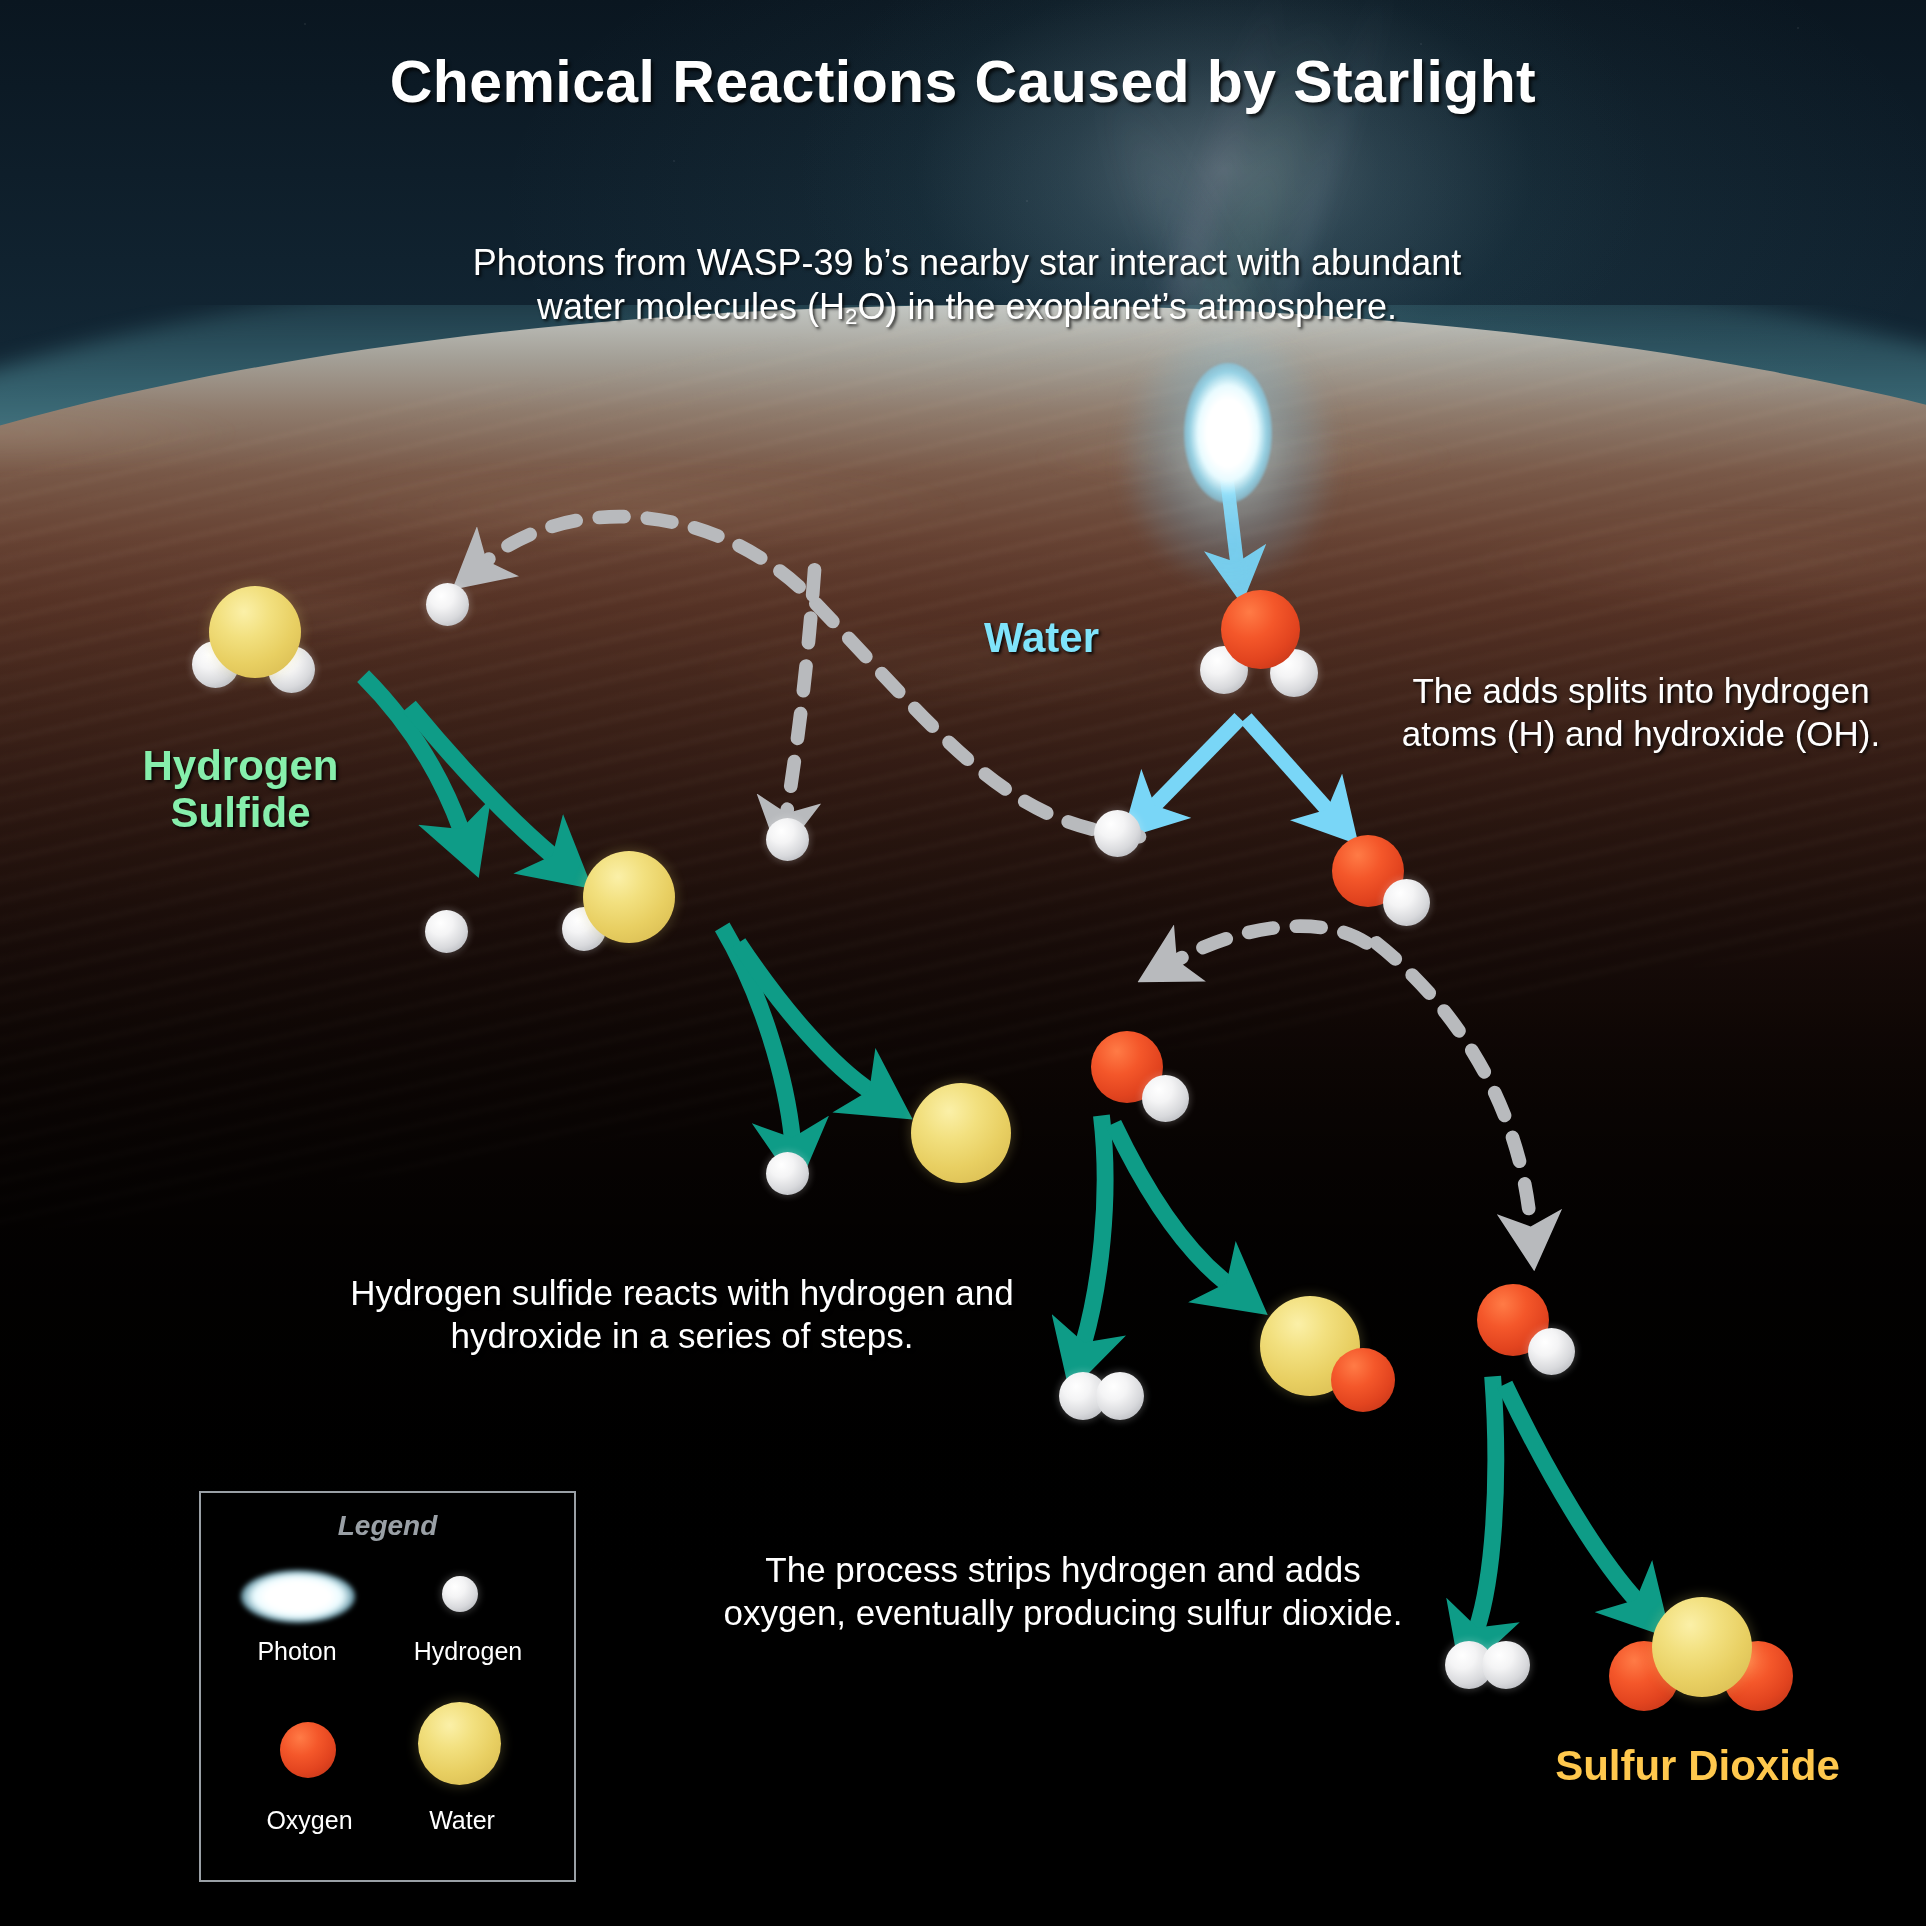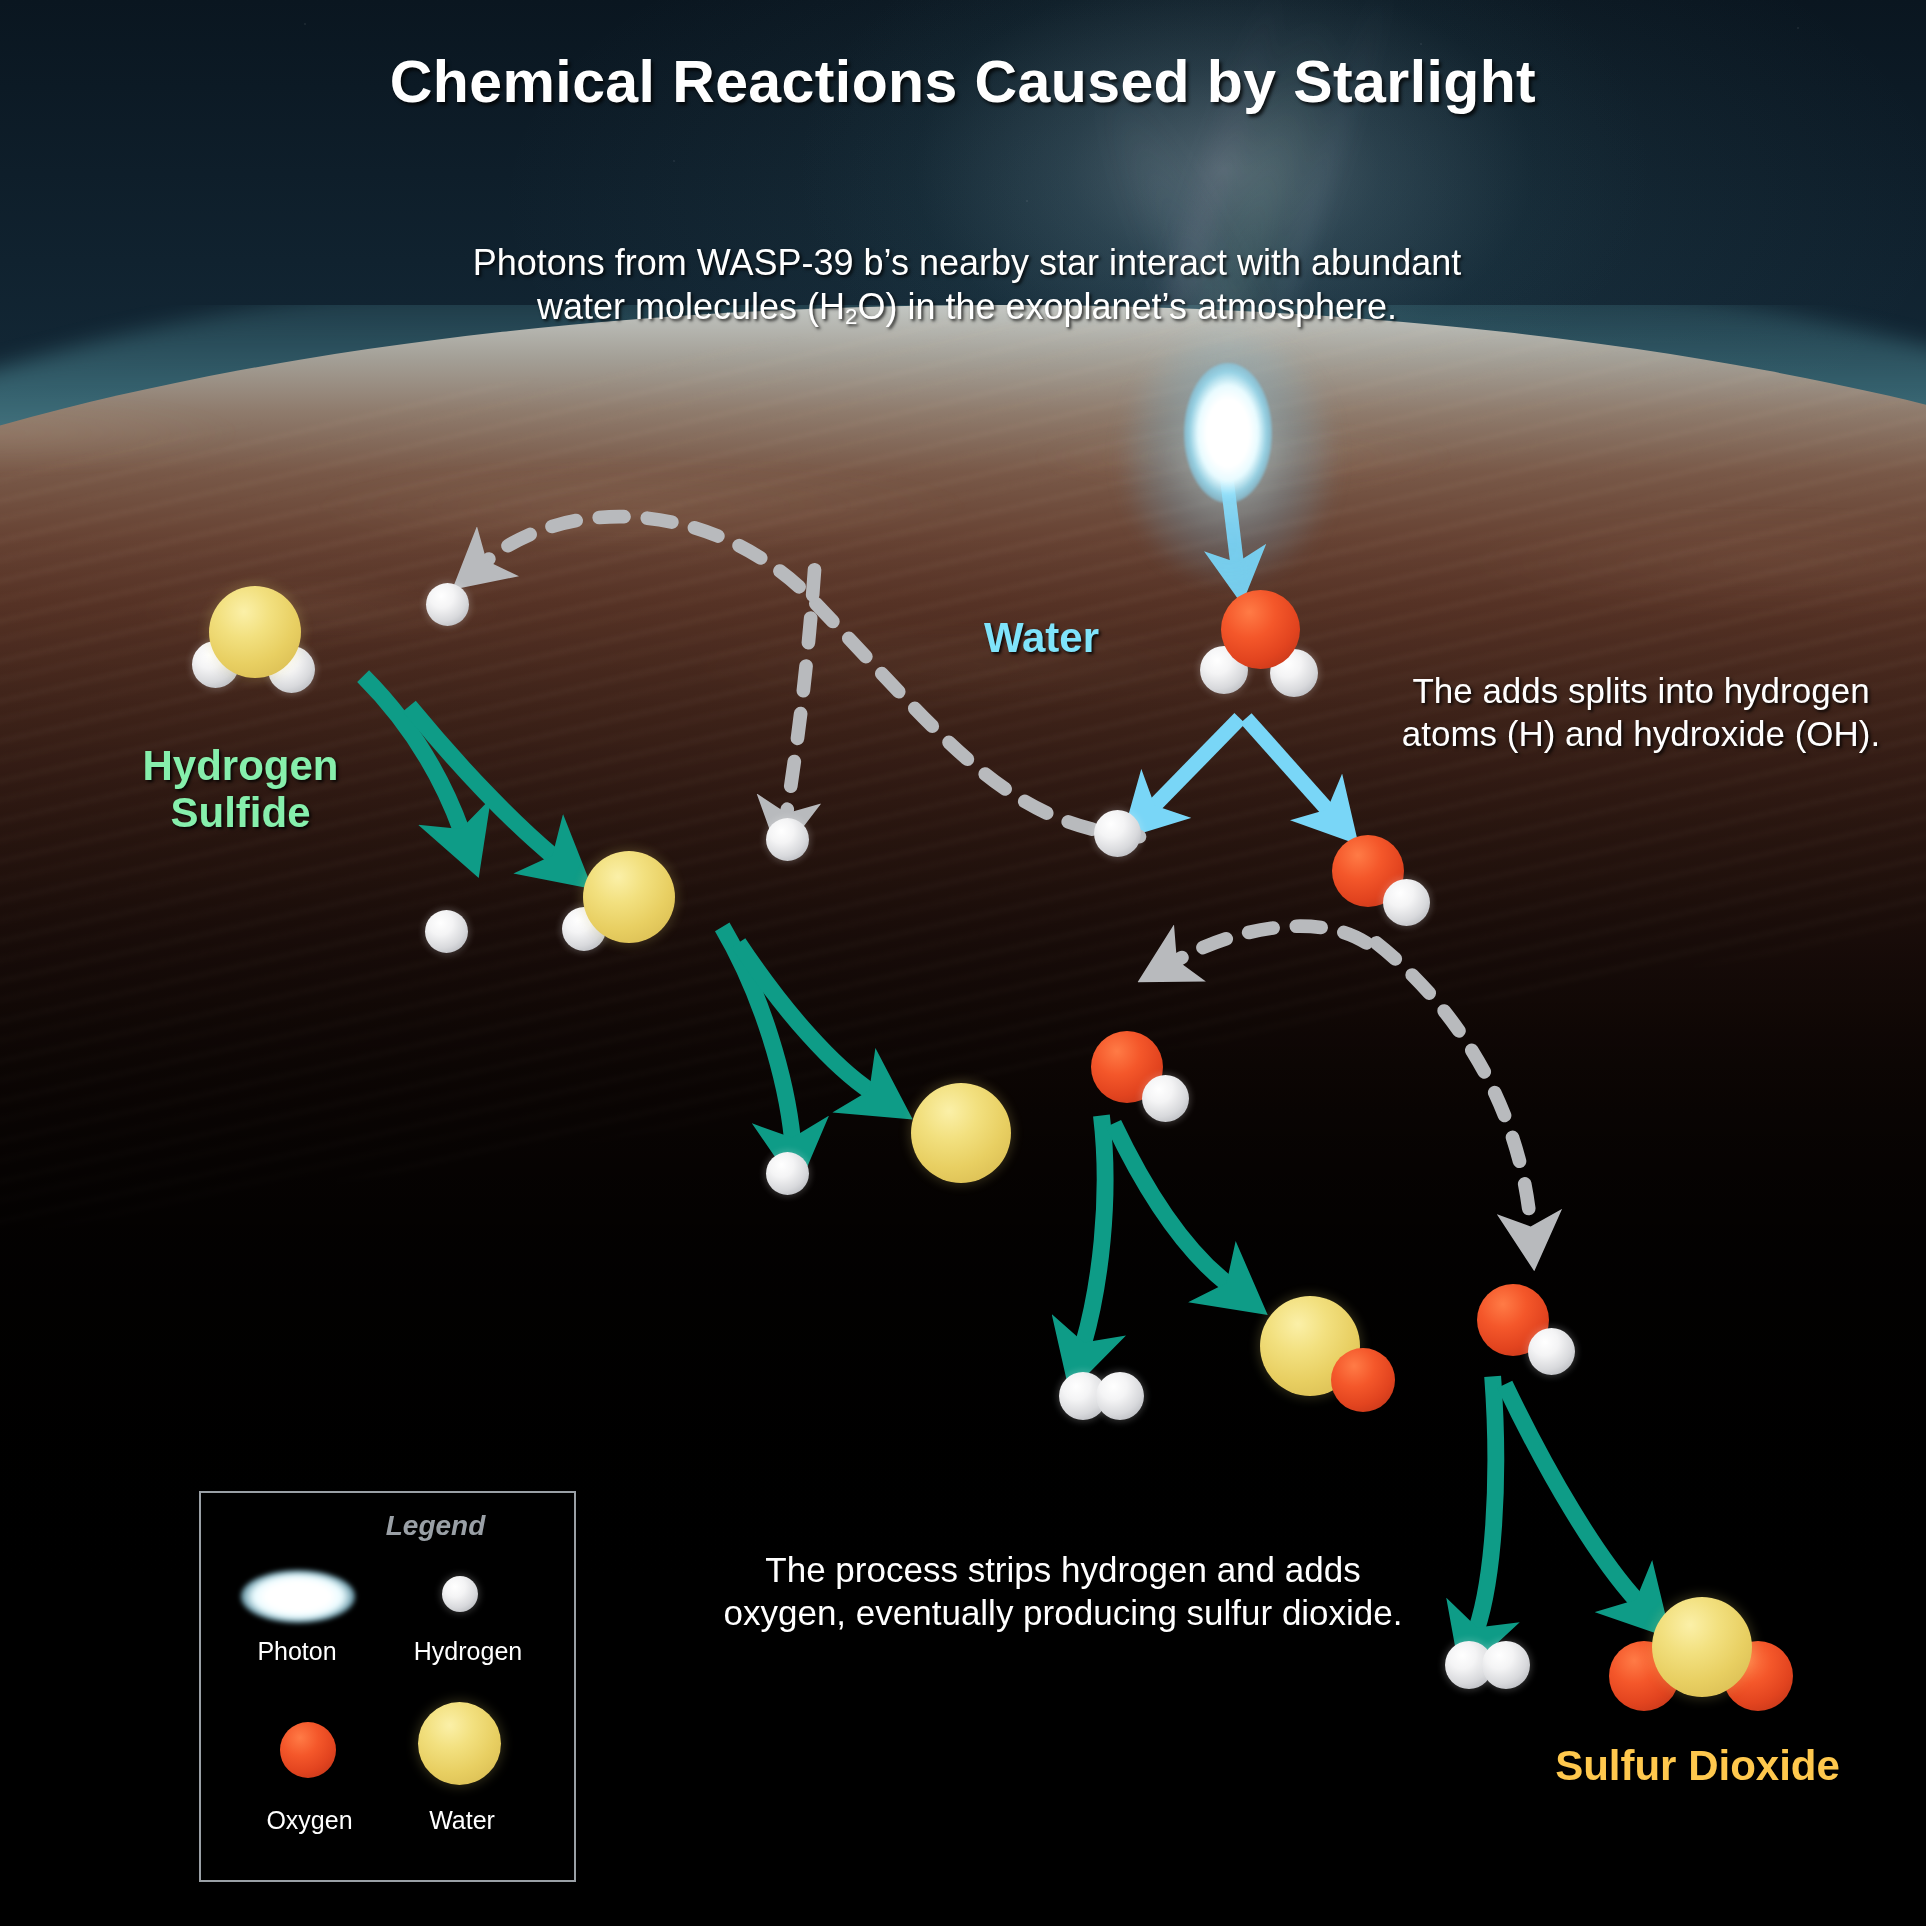"Hydrogen sulfide reacts with hydrogen" div.callout { html: none -> <div>Hydrogen sulfide reacts with hydrogen and hydroxide in a series of steps.</div> }
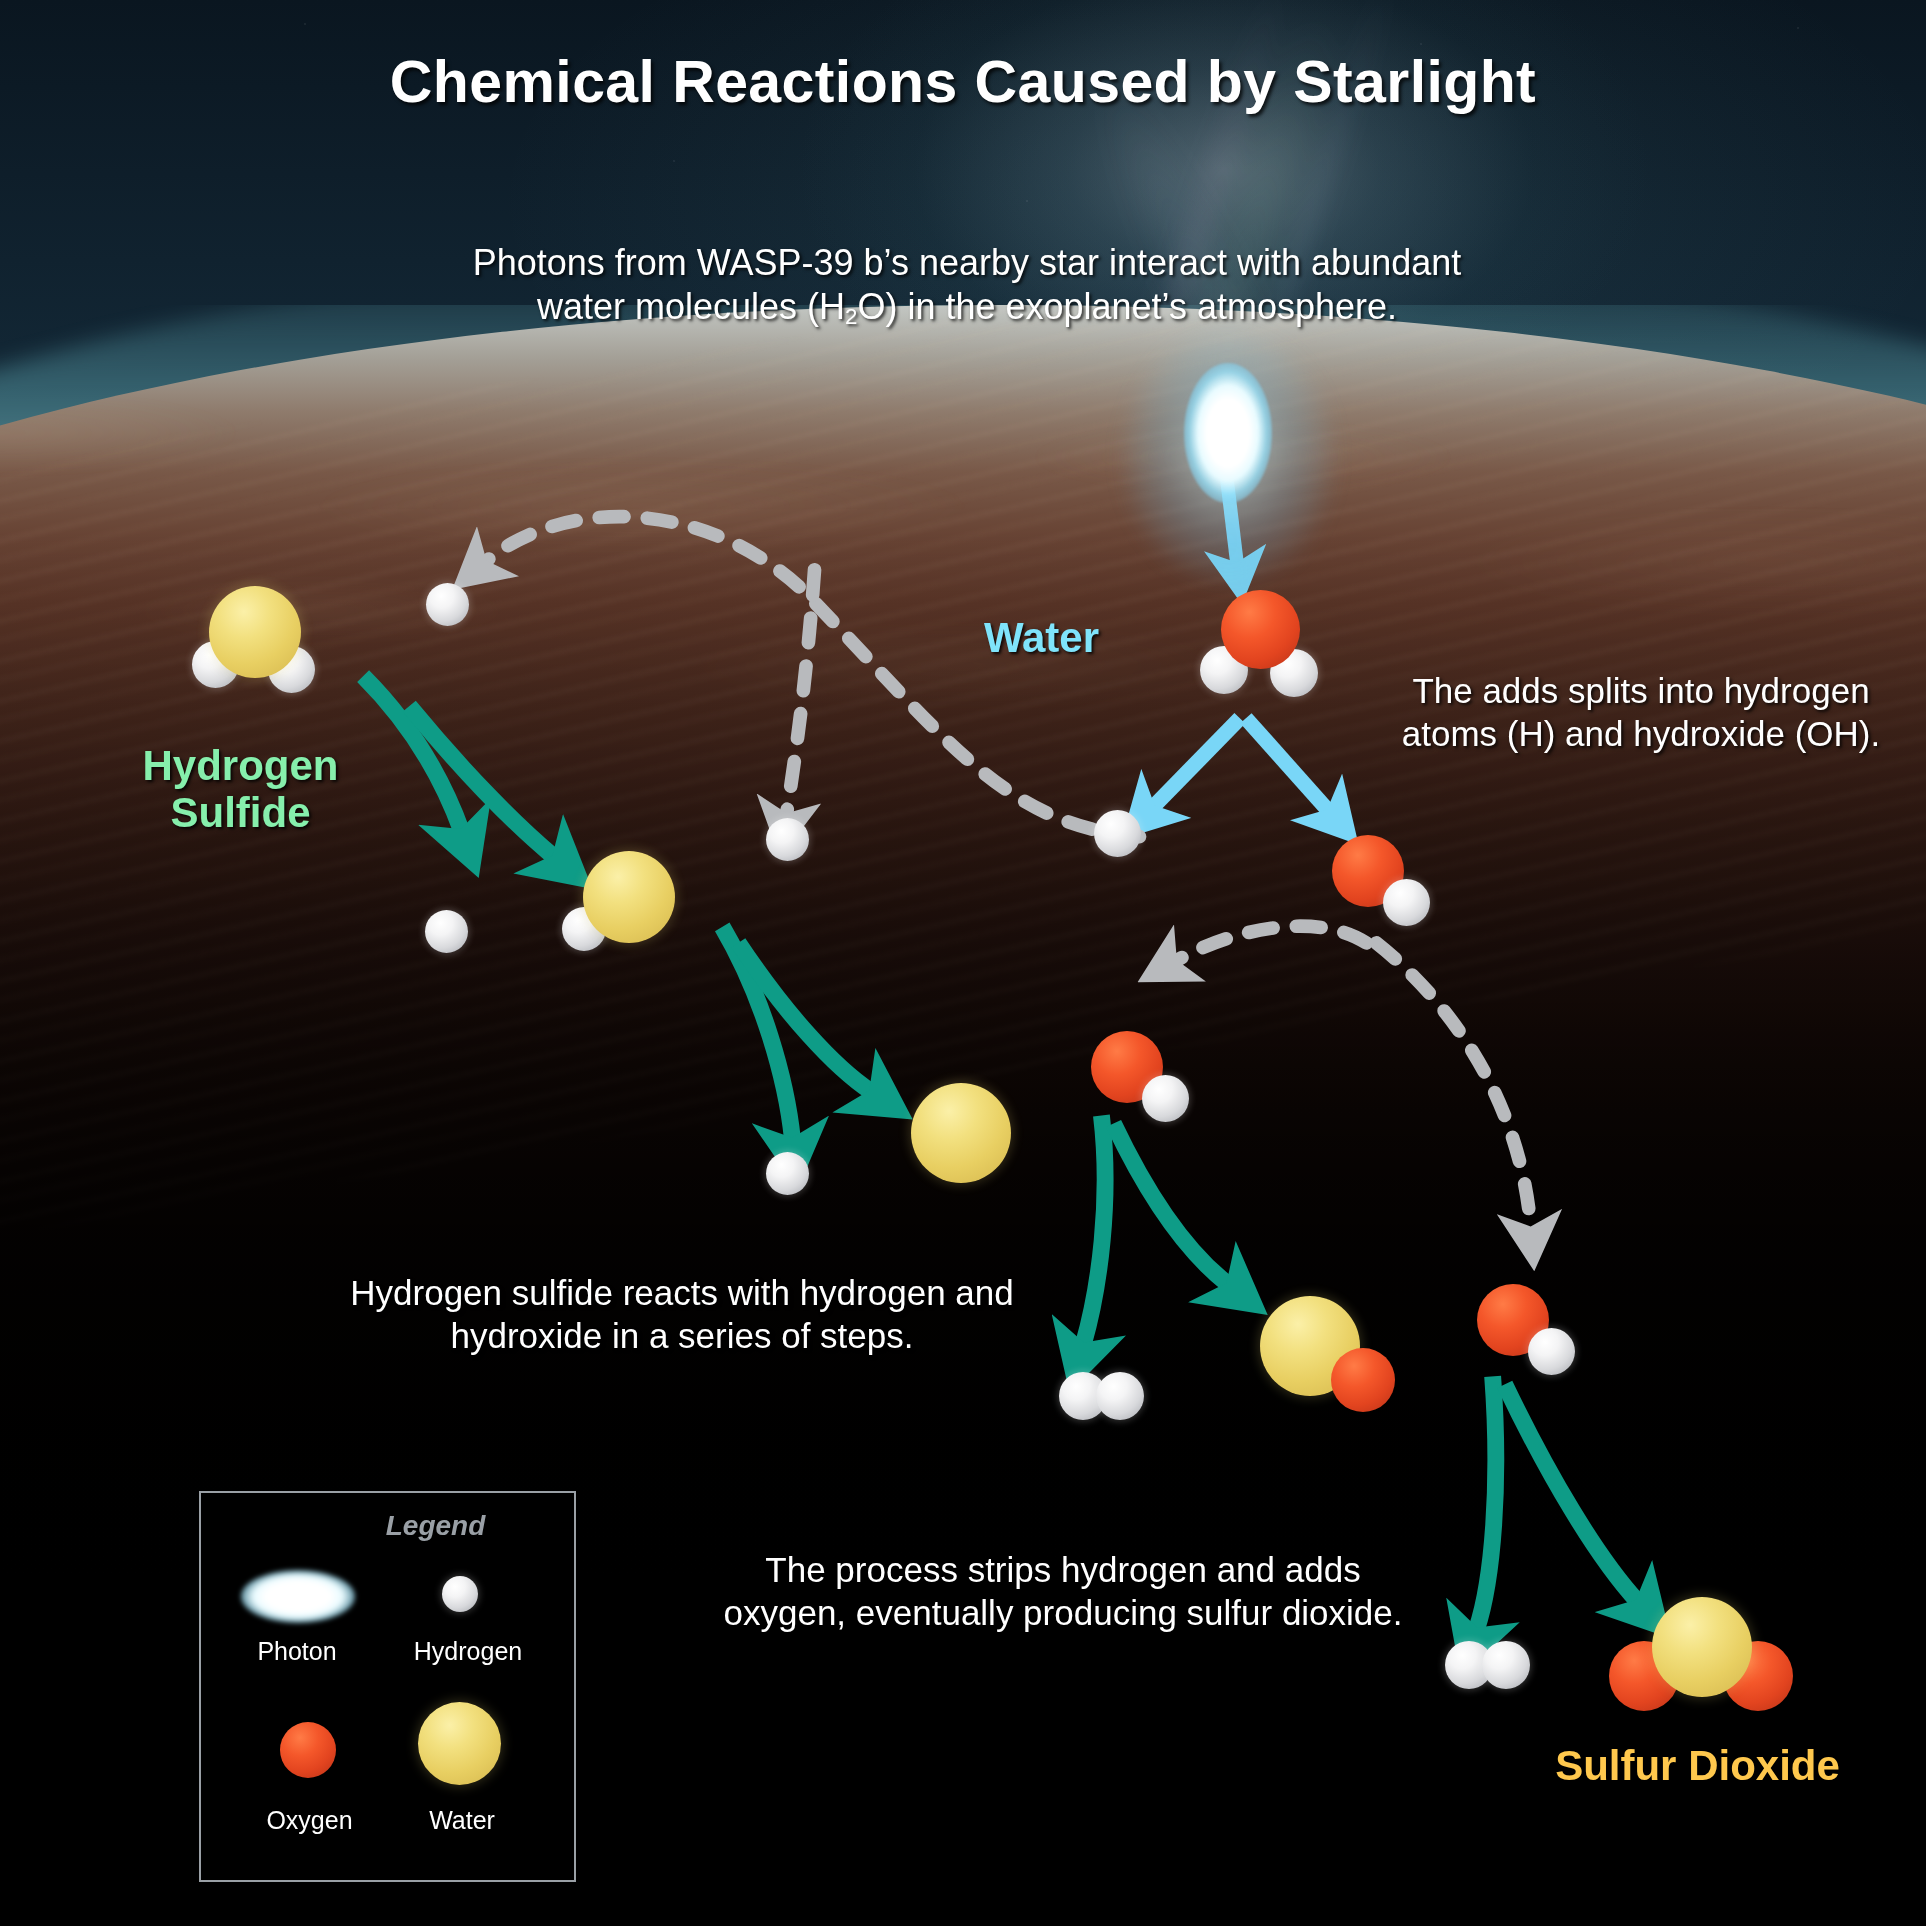"Legend" .legend-title { margin-left: 48px -> none }
